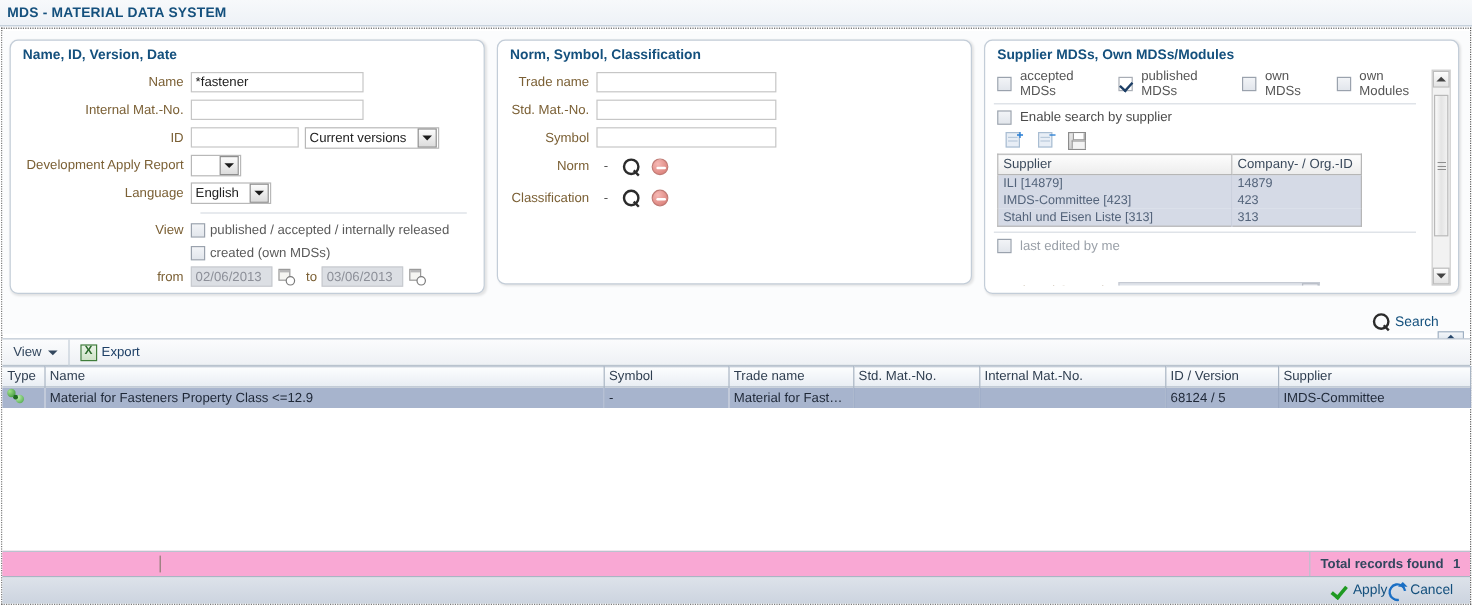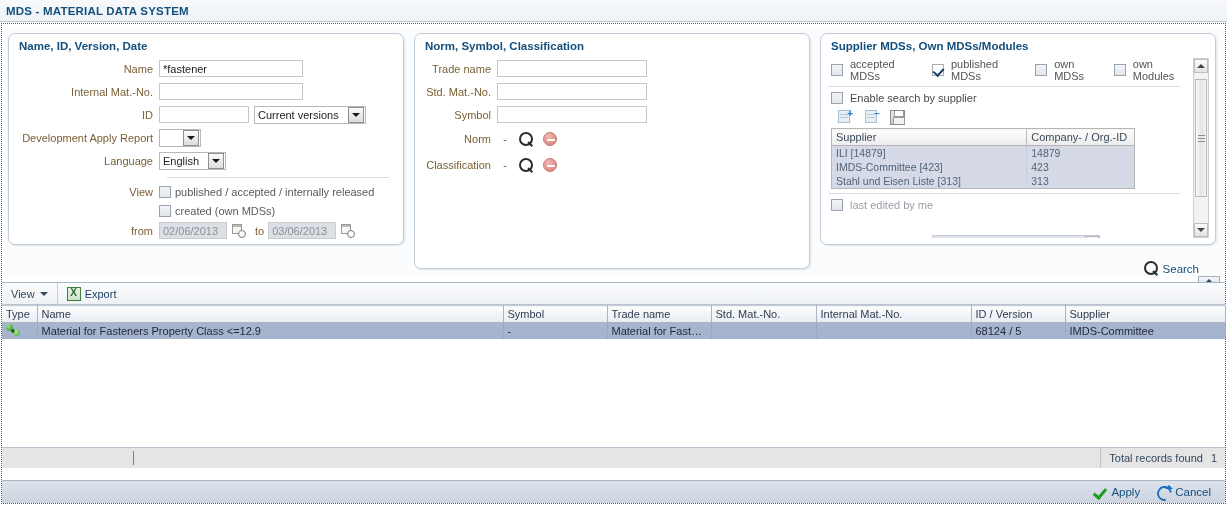"Norm, Symbol, Classification" .p2 { height: 236px -> 204px }
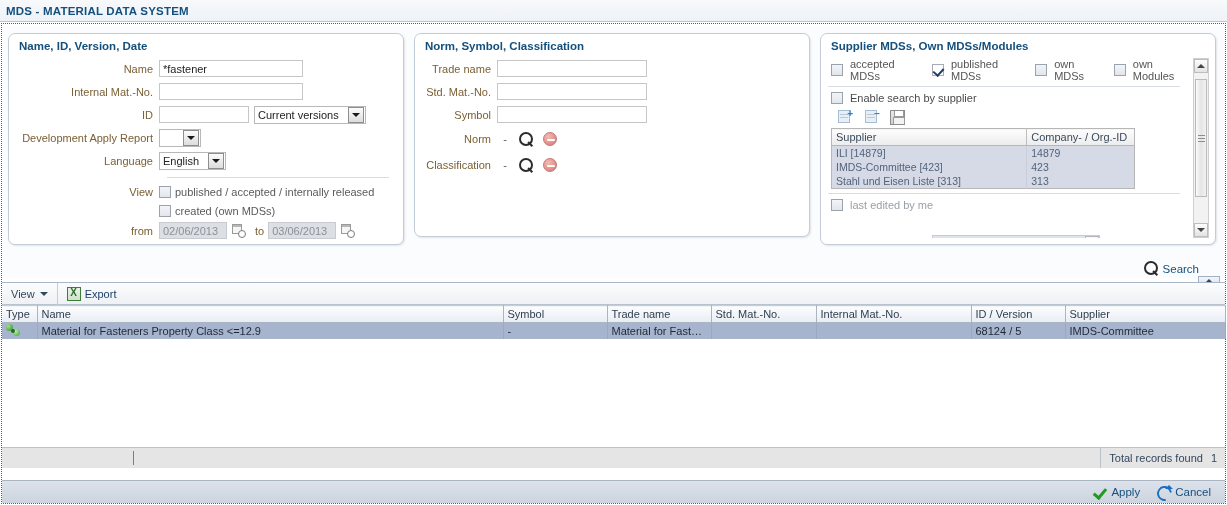"Total records found" .statusbar { background: #e5e5e5 -> #f9a8d4; font-weight: none -> bold; top: 447px -> 459px }
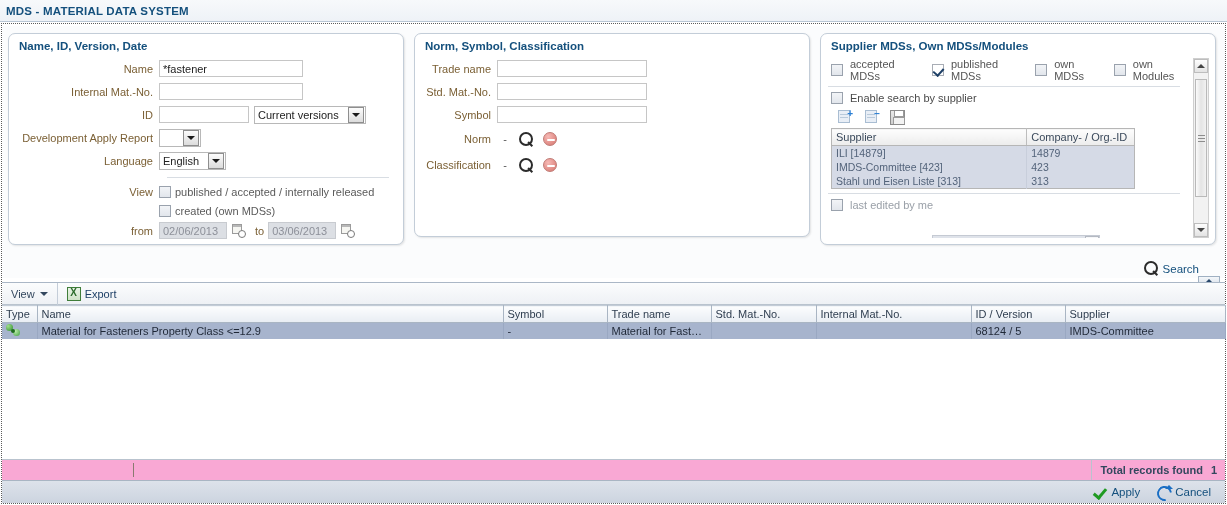"Apply" .actionbar { gap: 16px -> none }
